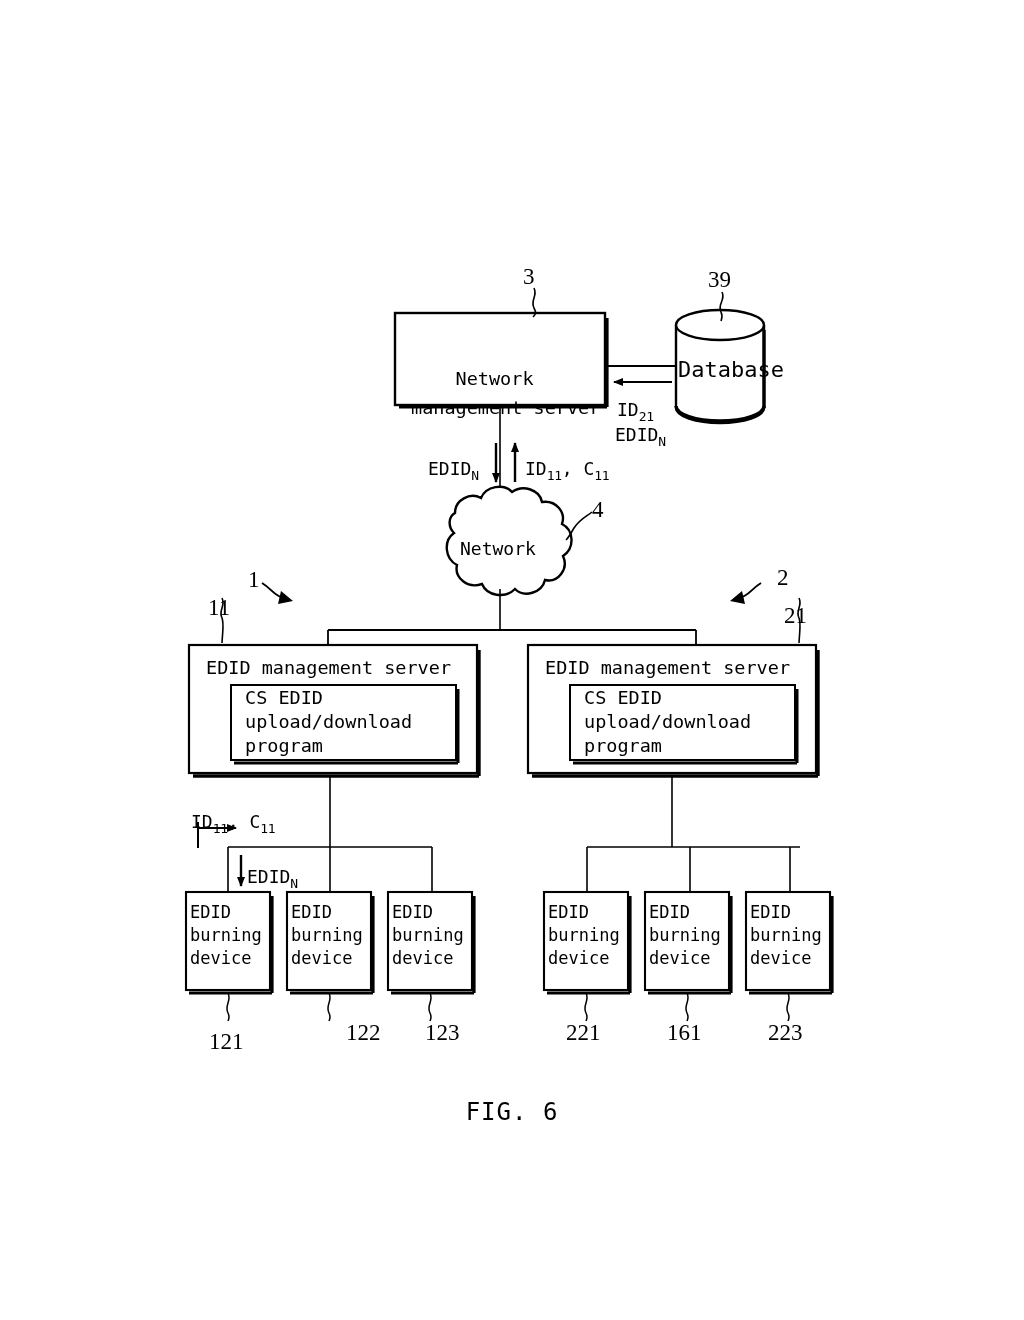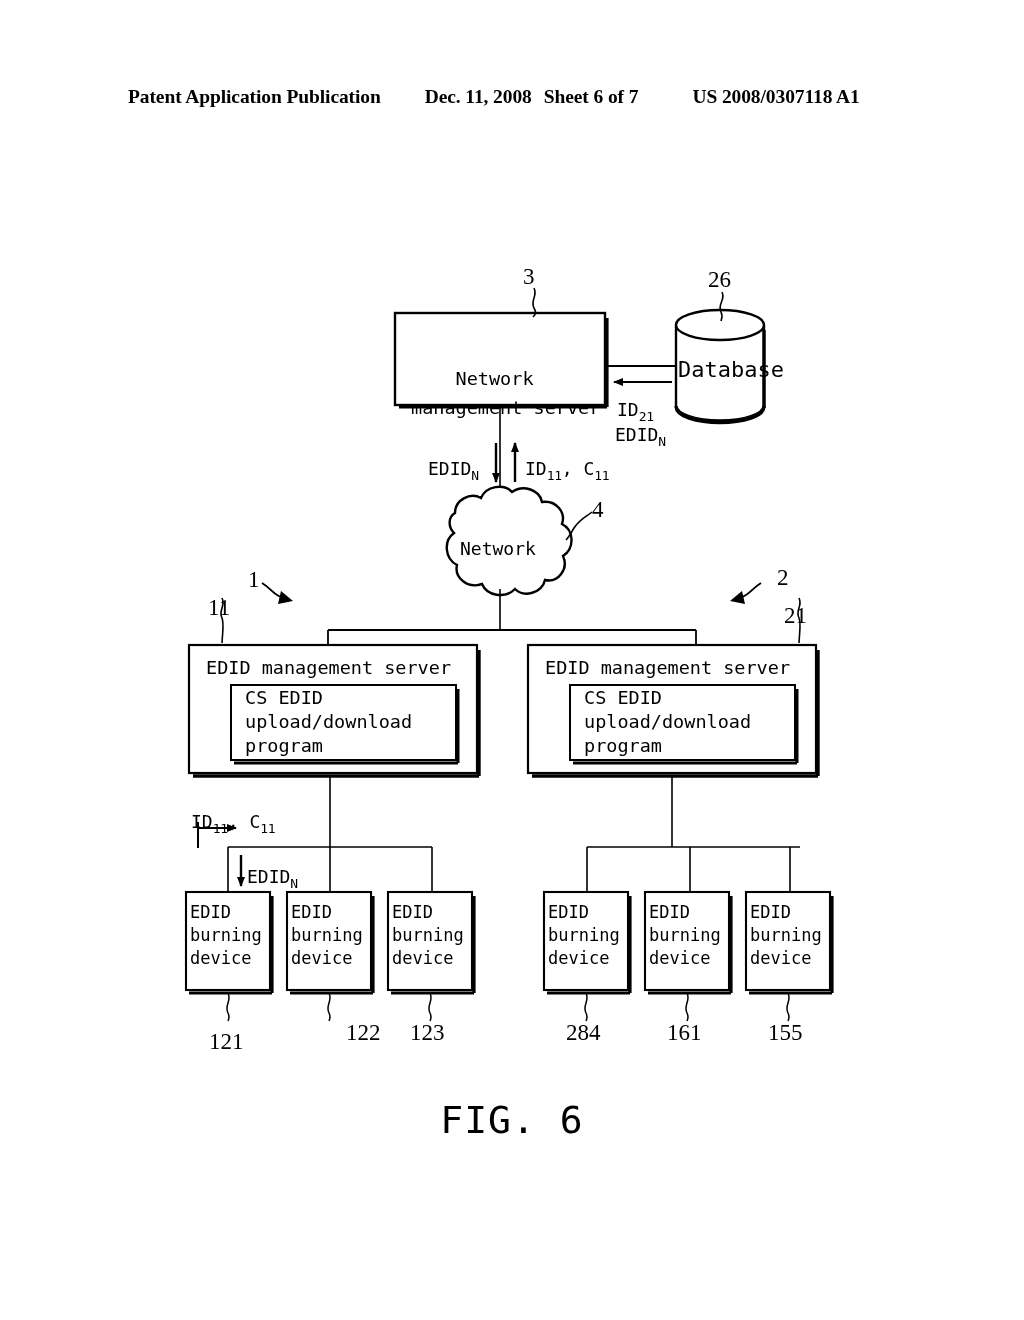"Patent Application Publication" div { html: <div> <span>Patent Application Publication</span> <span>Dec. 11, 2008</span> <span>Sheet 6 of 7</span> <span>US 2008/0307118 A1</span> </div> -> none }
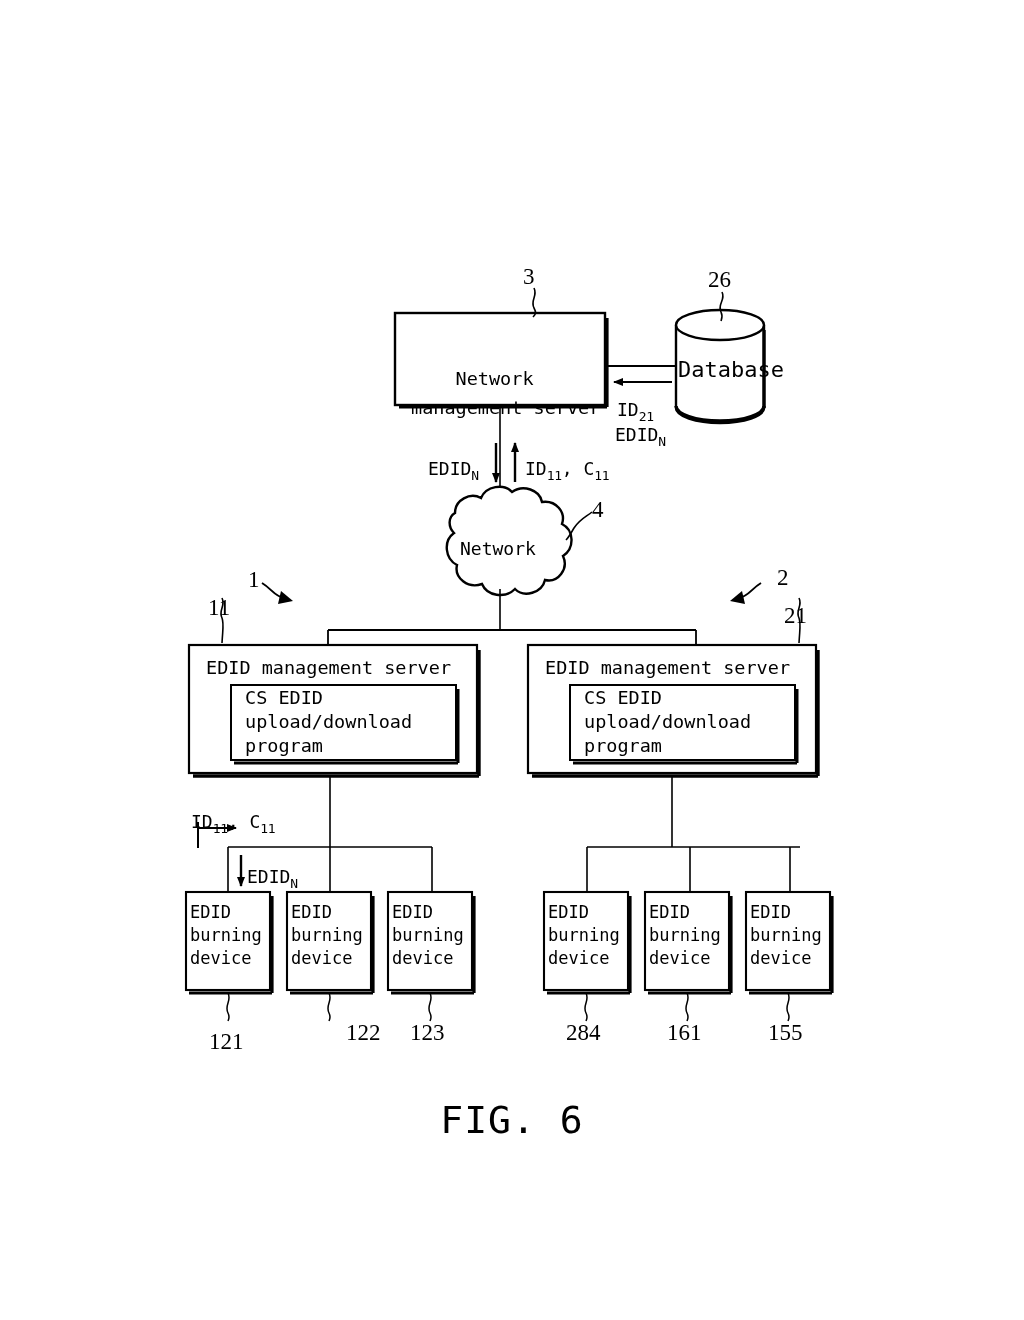"26" div.refnum { text: 26 -> 39 }
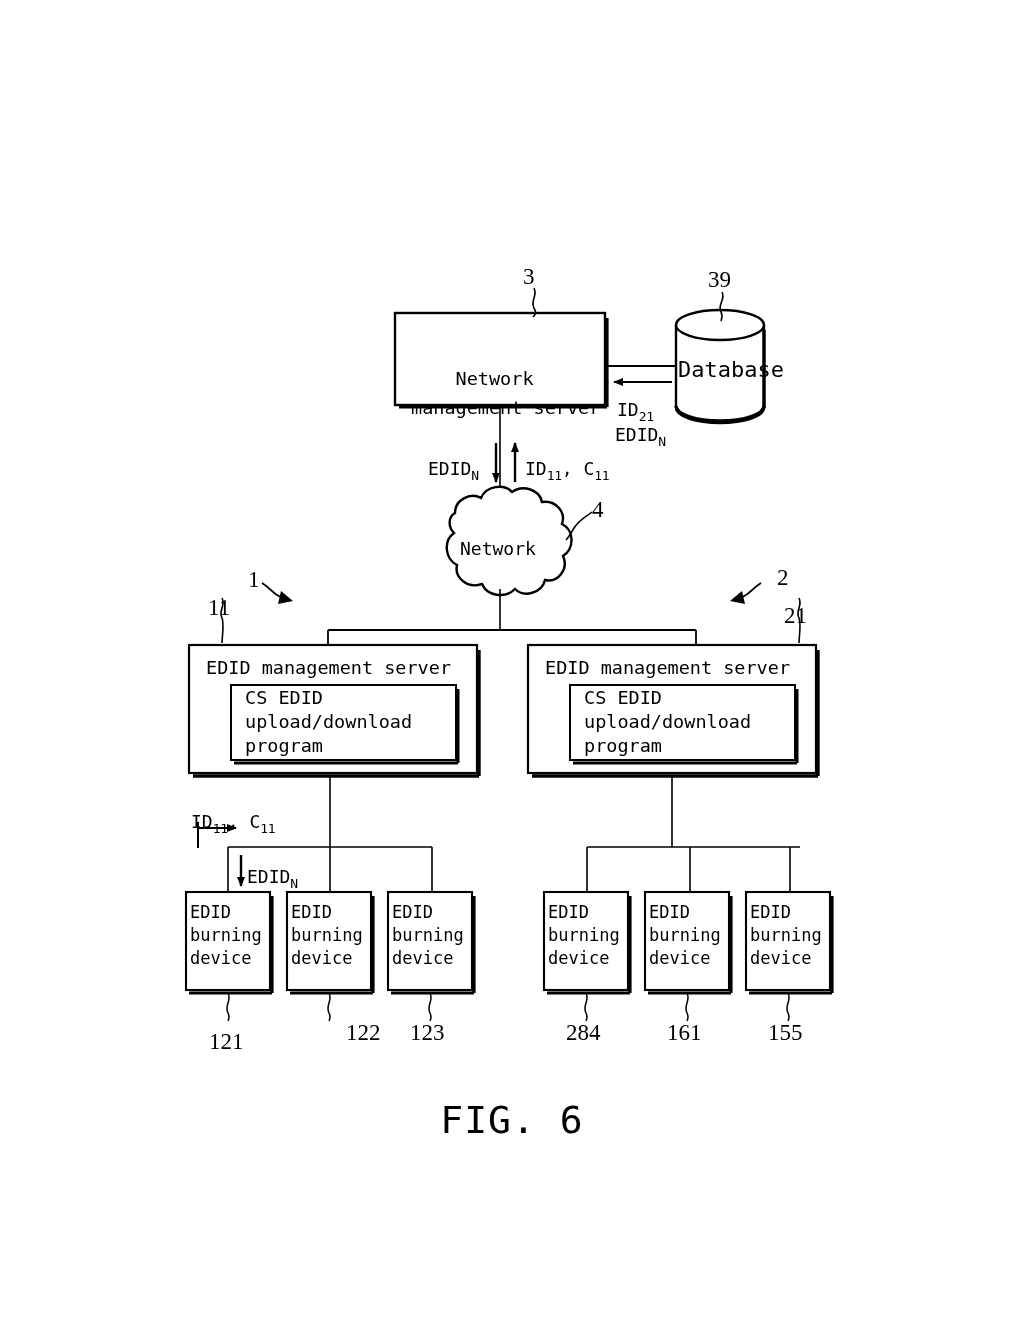"123" div.refnum { left: 410px -> 425px }
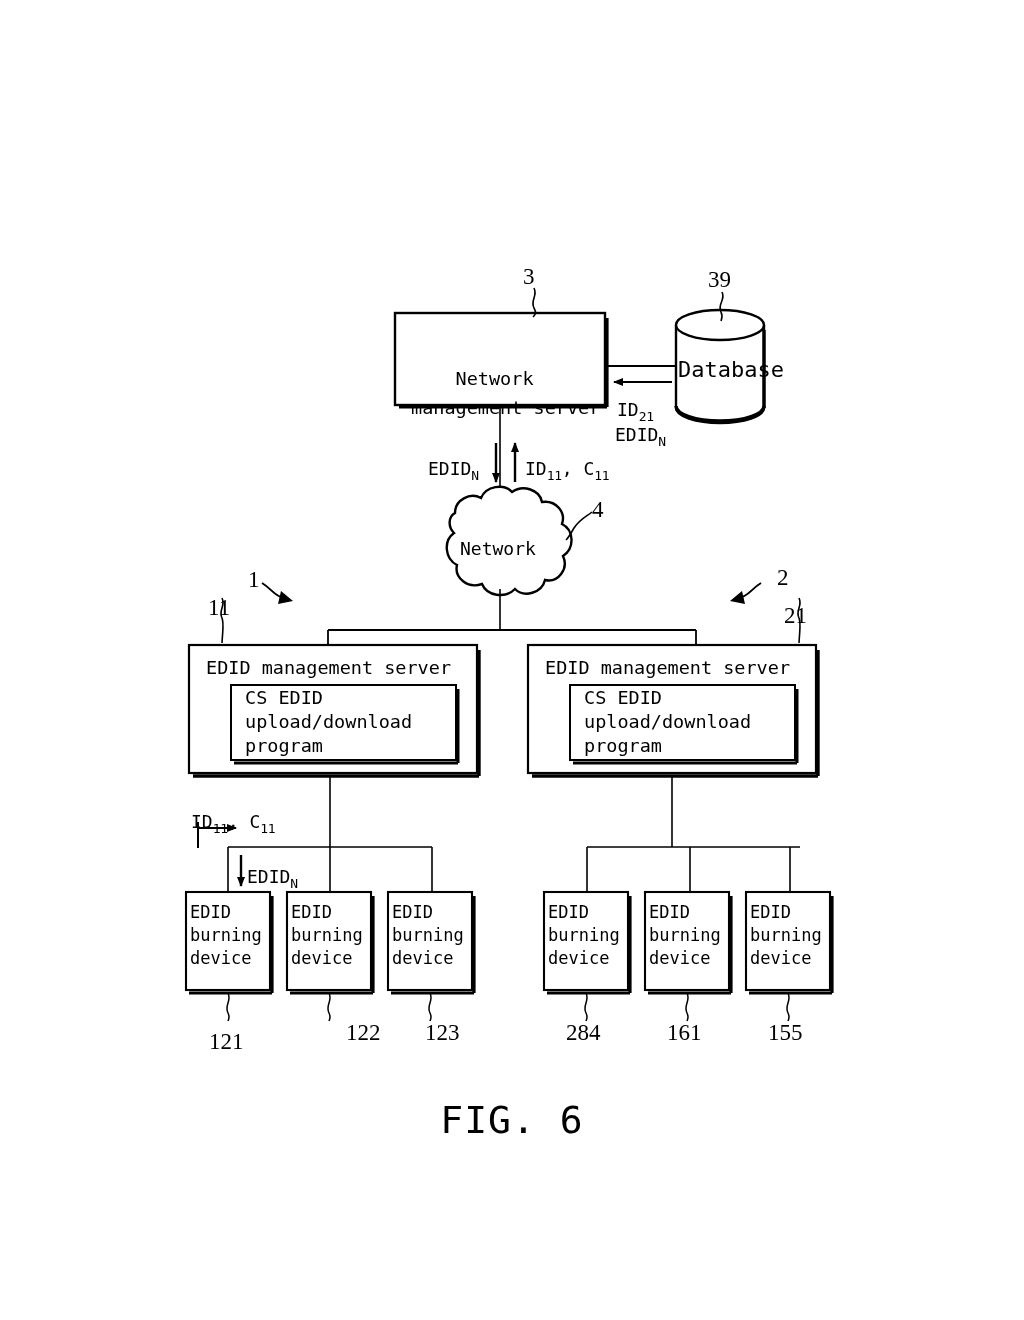"284" div.refnum { text: 284 -> 221 }
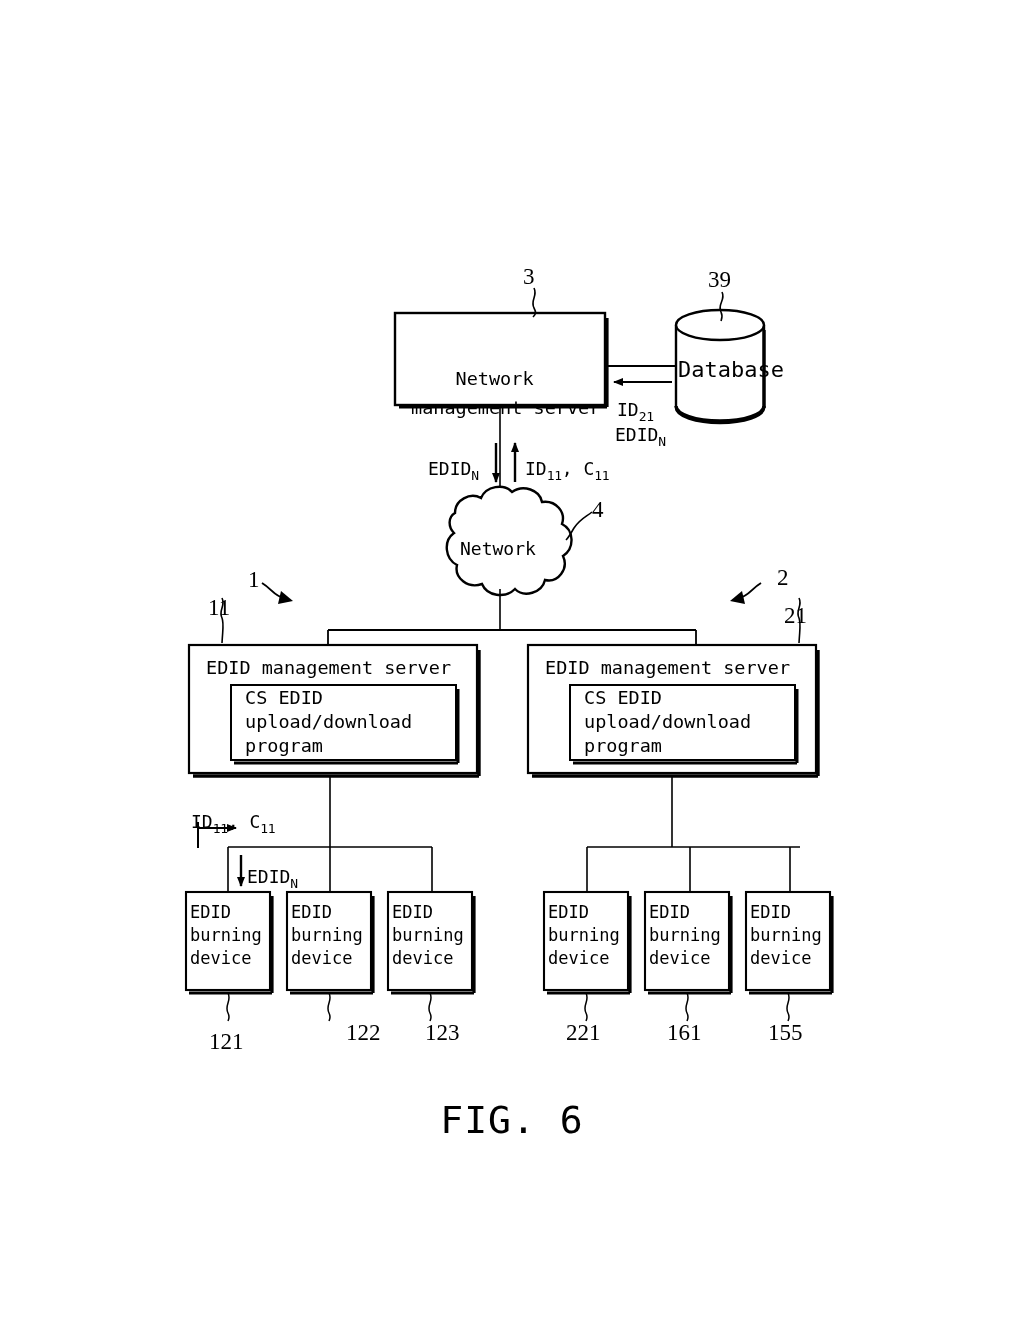"155" div.refnum { text: 155 -> 223 }
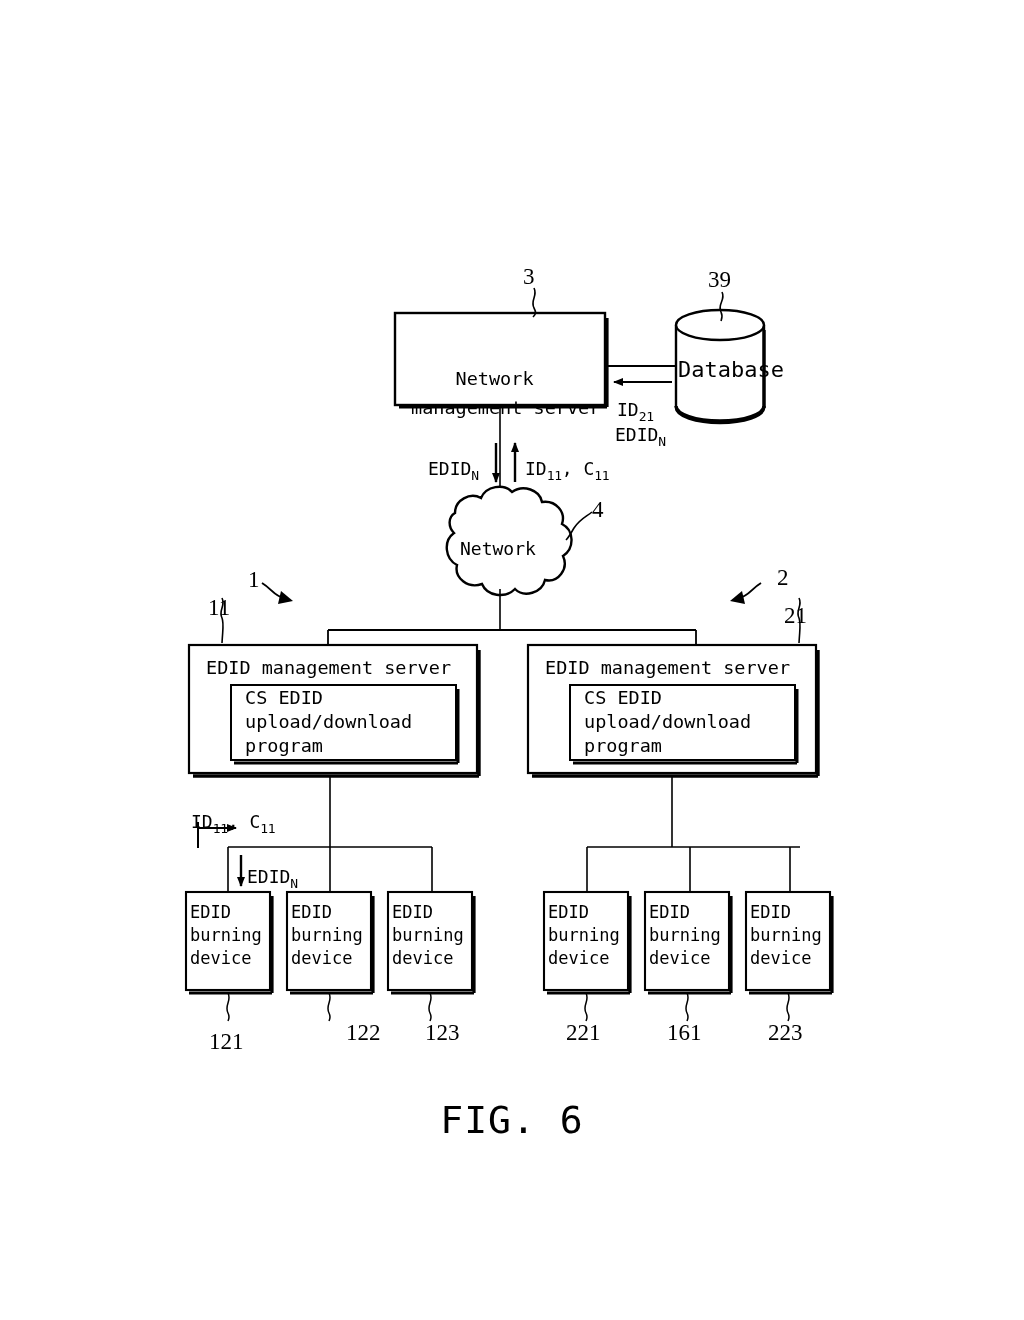"FIG. 6" #fig-caption { font-size: 38px -> 24px }
